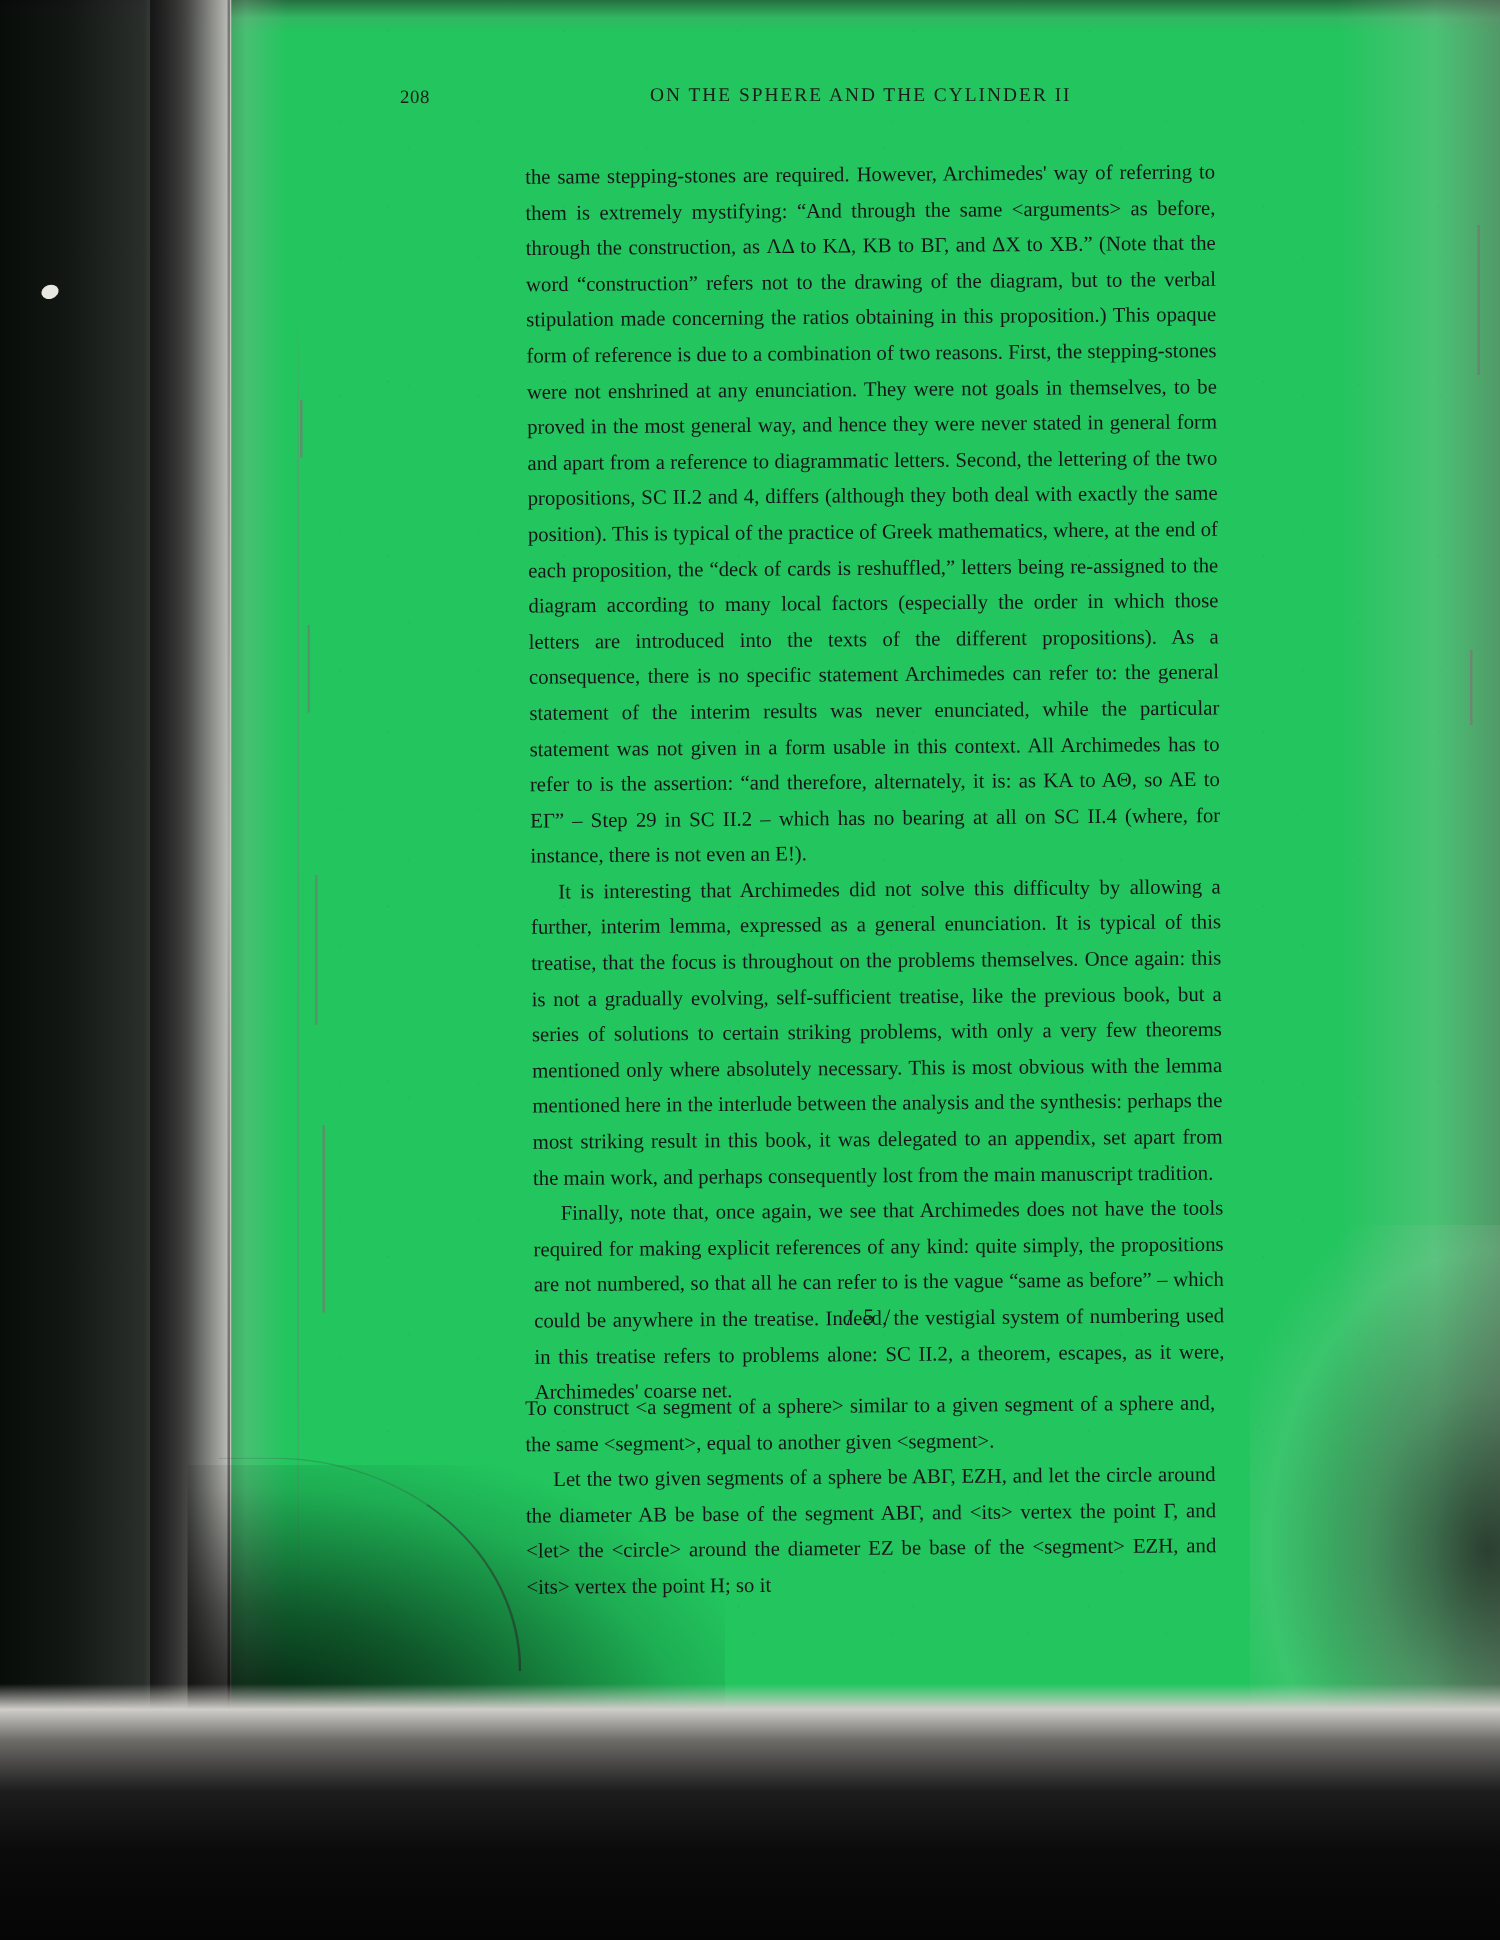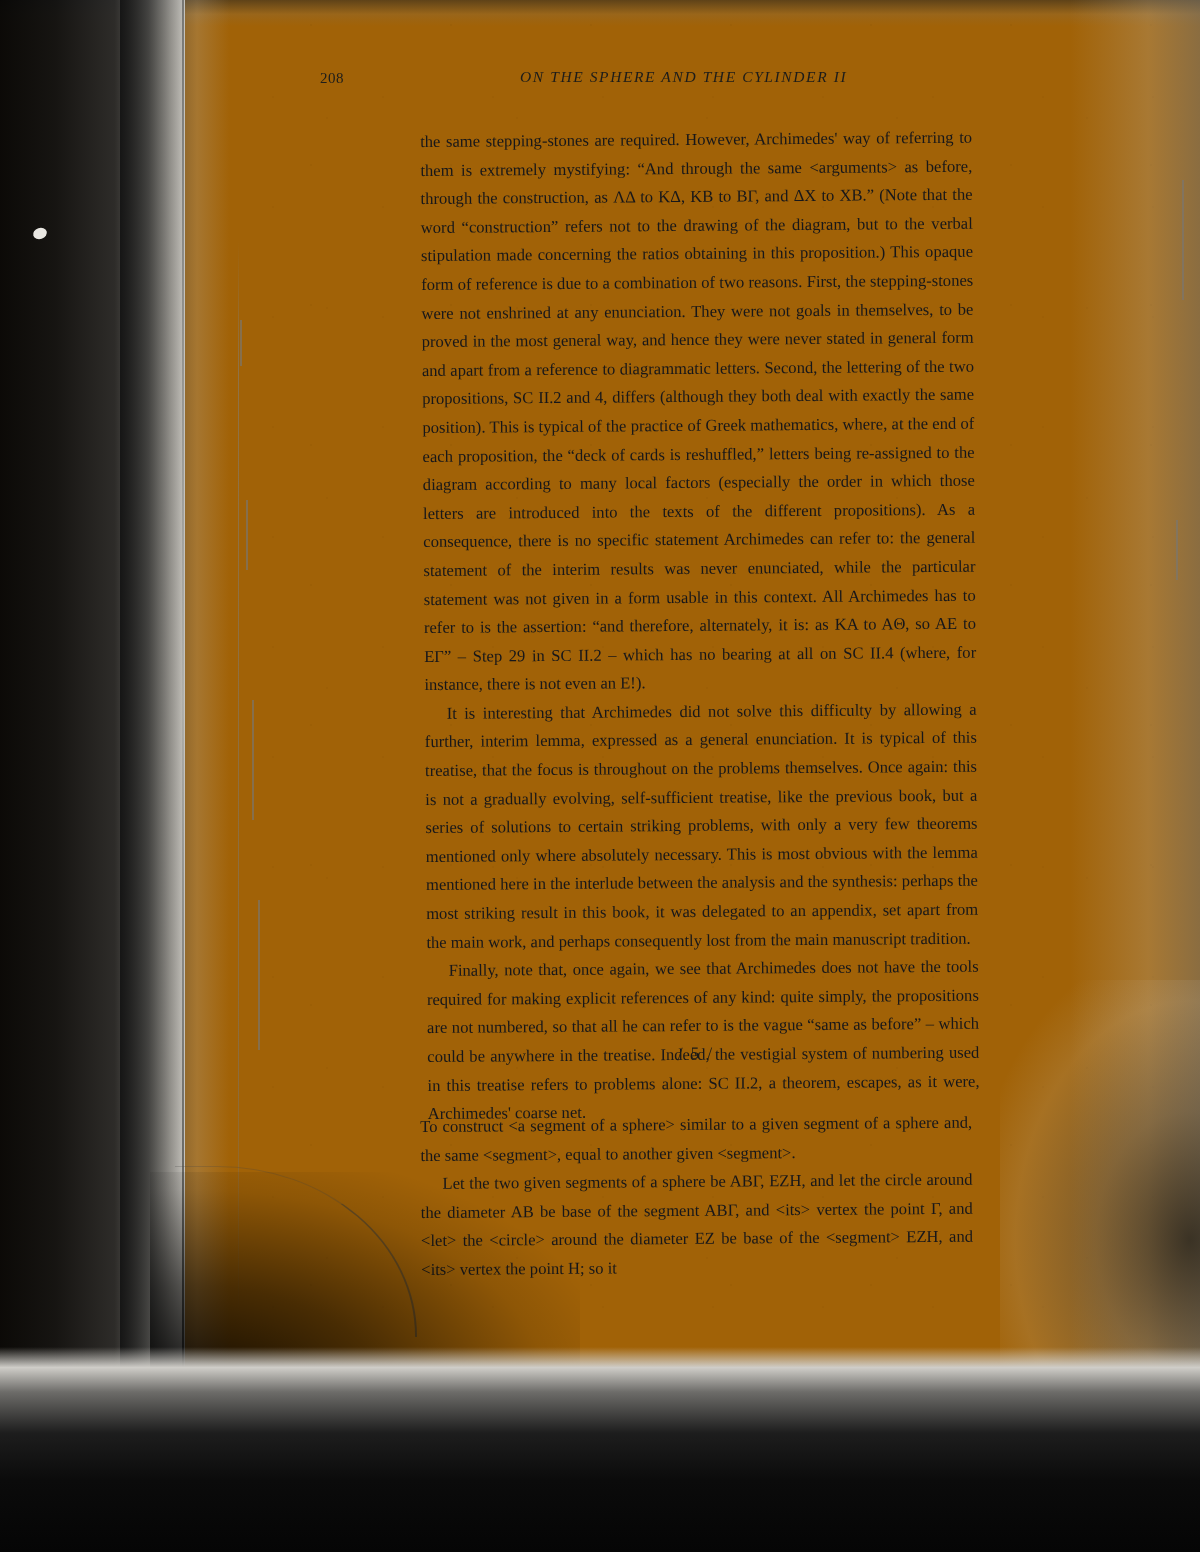"208" #page { background: #a16207 -> #22c55e }
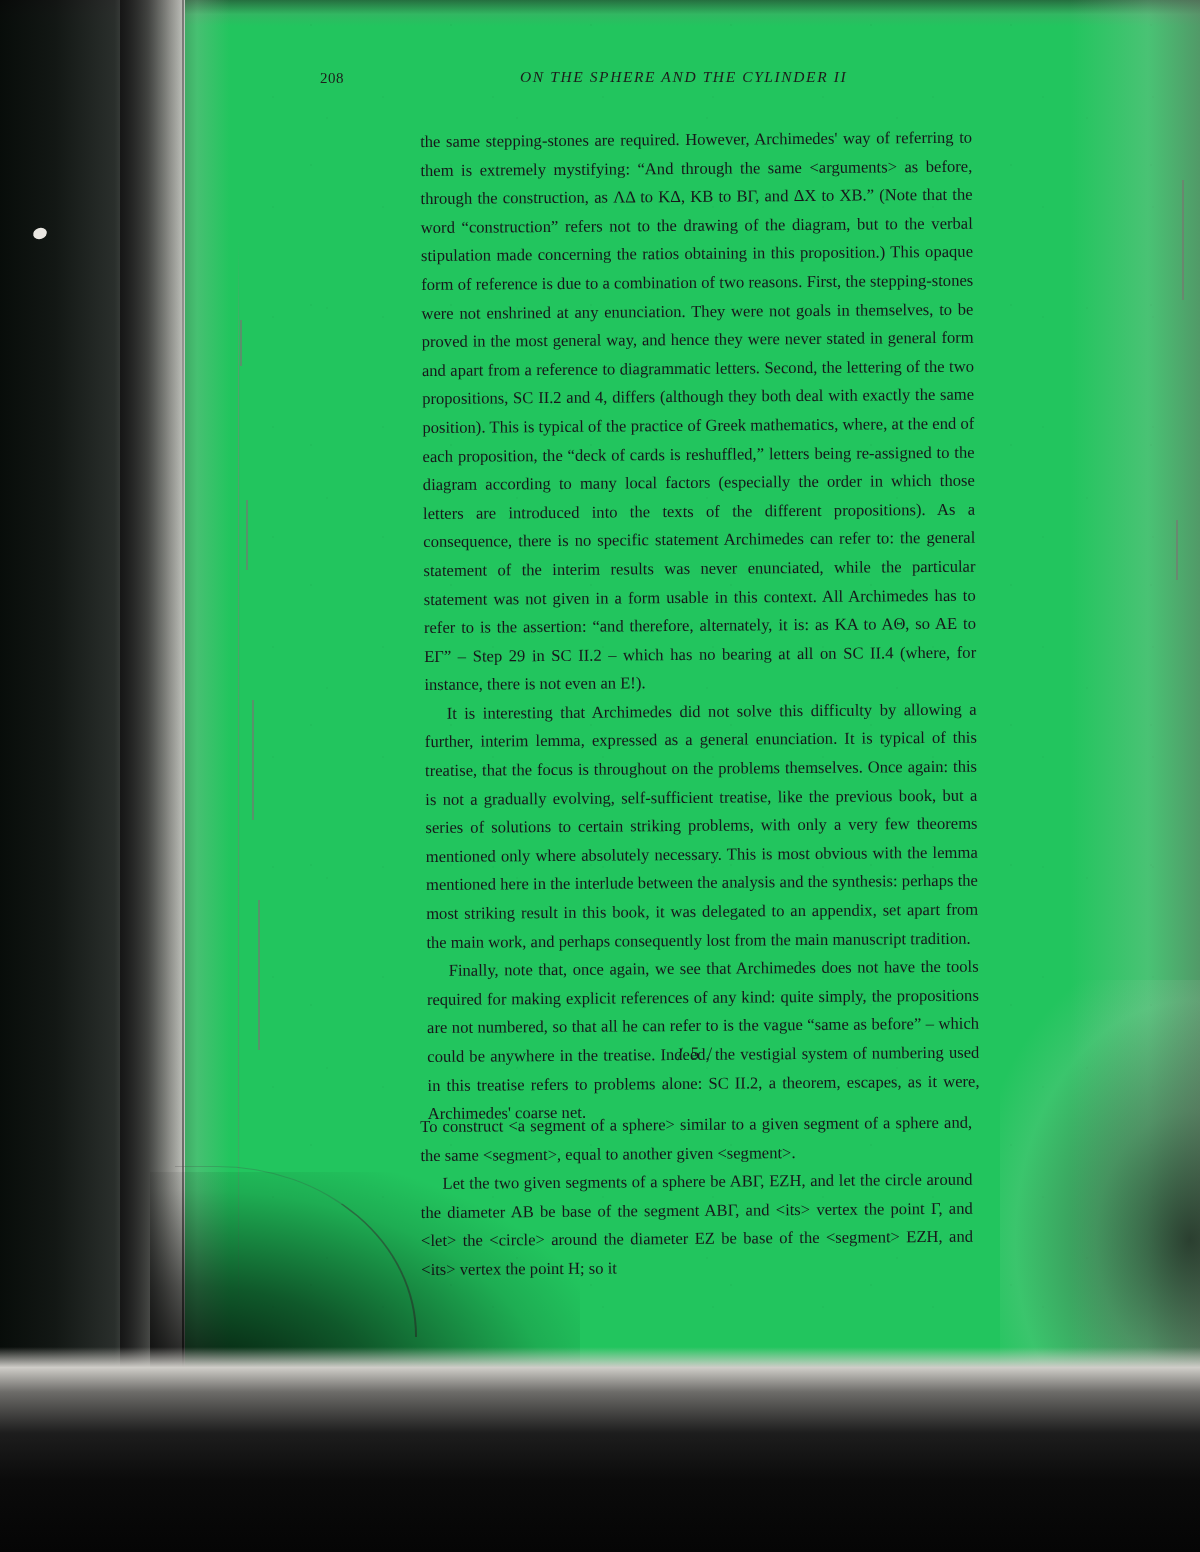"ON THE SPHERE AND THE" .running-head { font-style: italic -> none }
